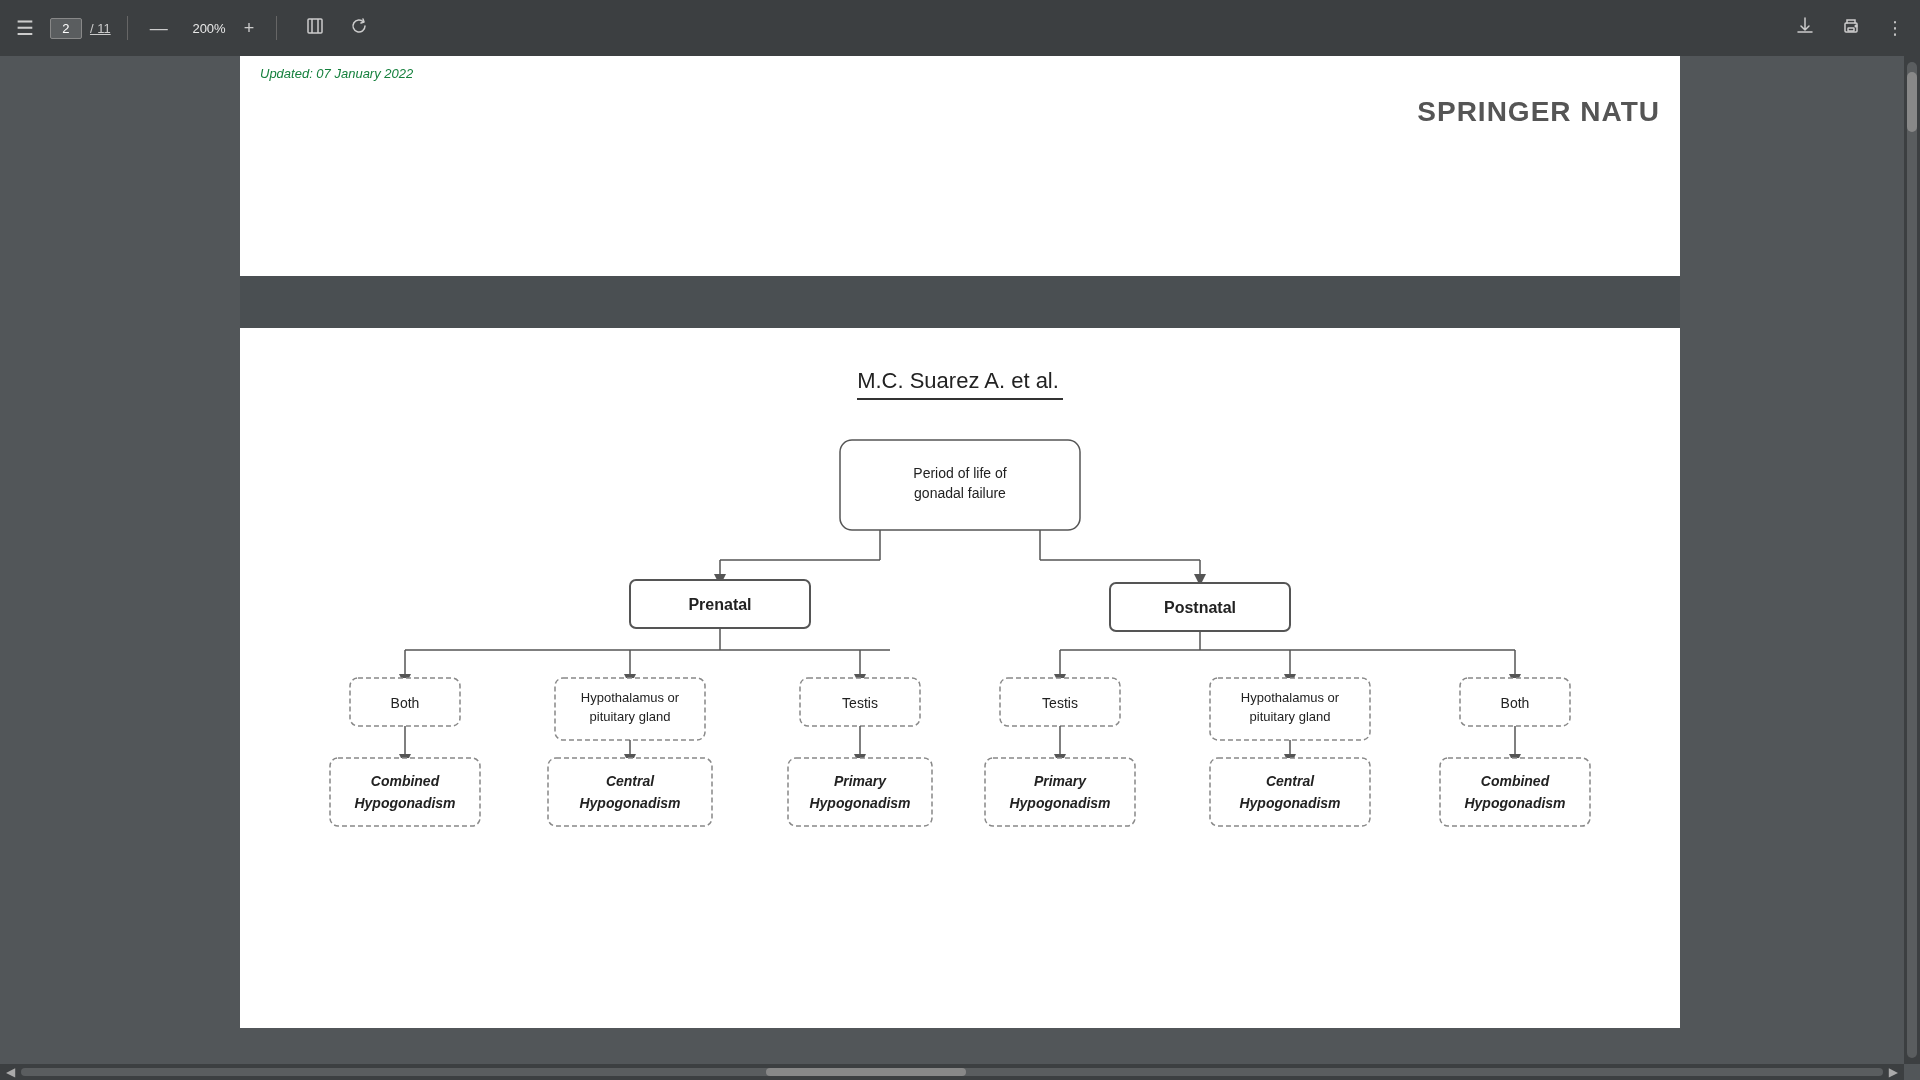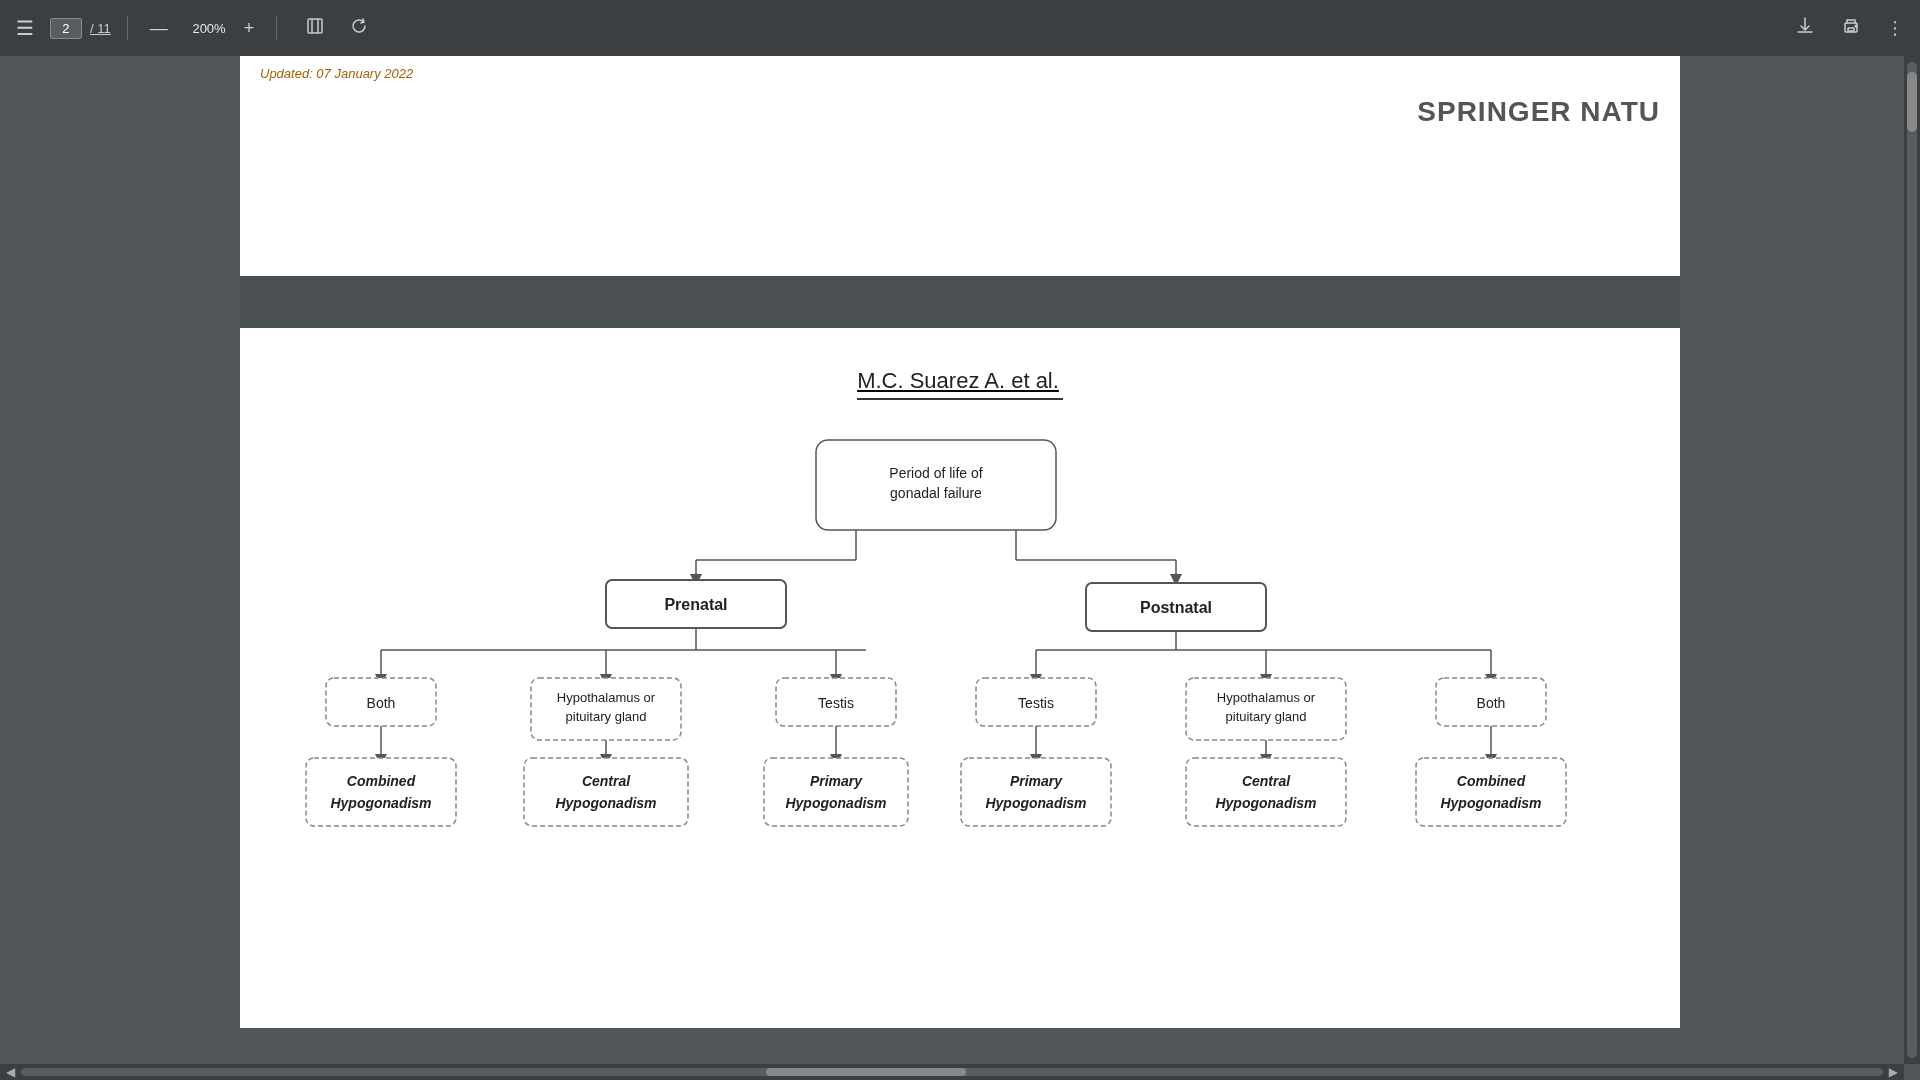"Updated: 07 January 2022" .page-top-date { color: #a16207 -> #15803d }
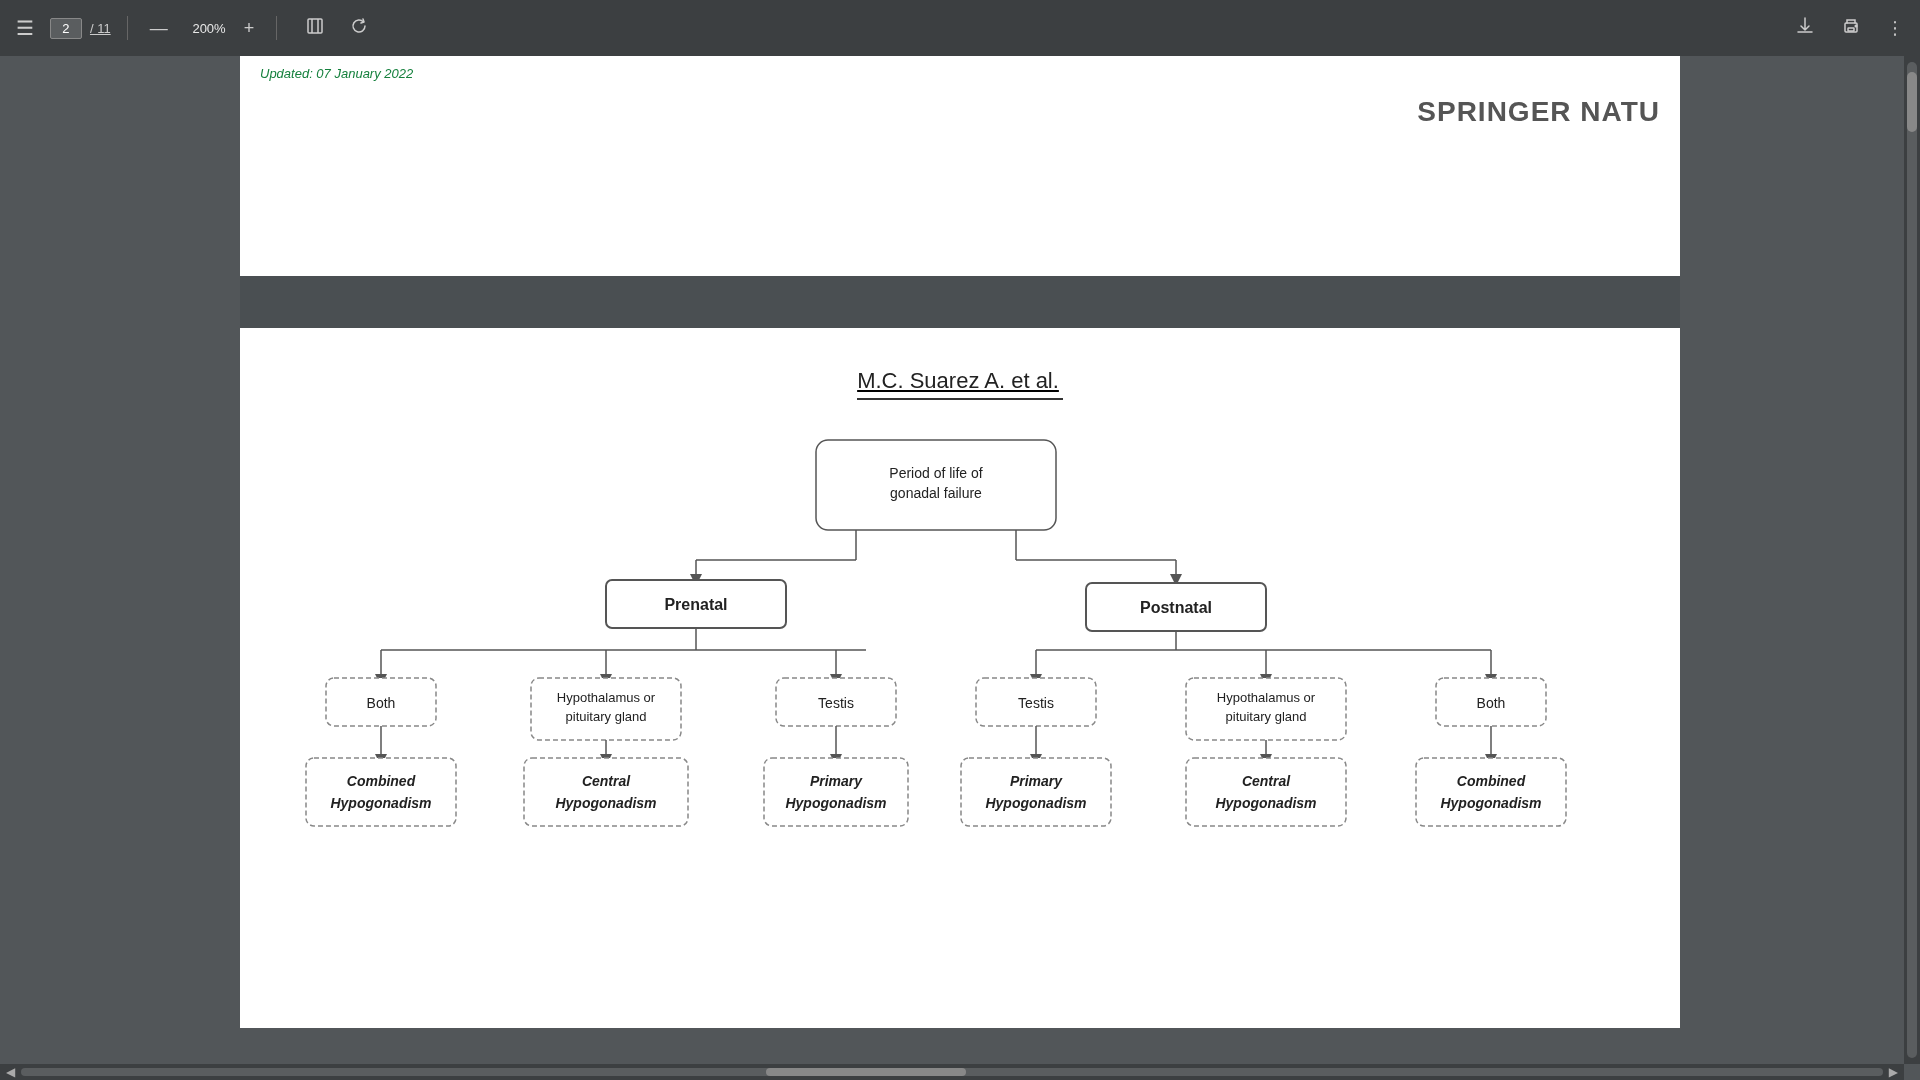"M.C. Suarez A. et al." .page-content { padding: 40px 36px 60px -> 40px 60px 60px; text-decoration: underline -> none }
